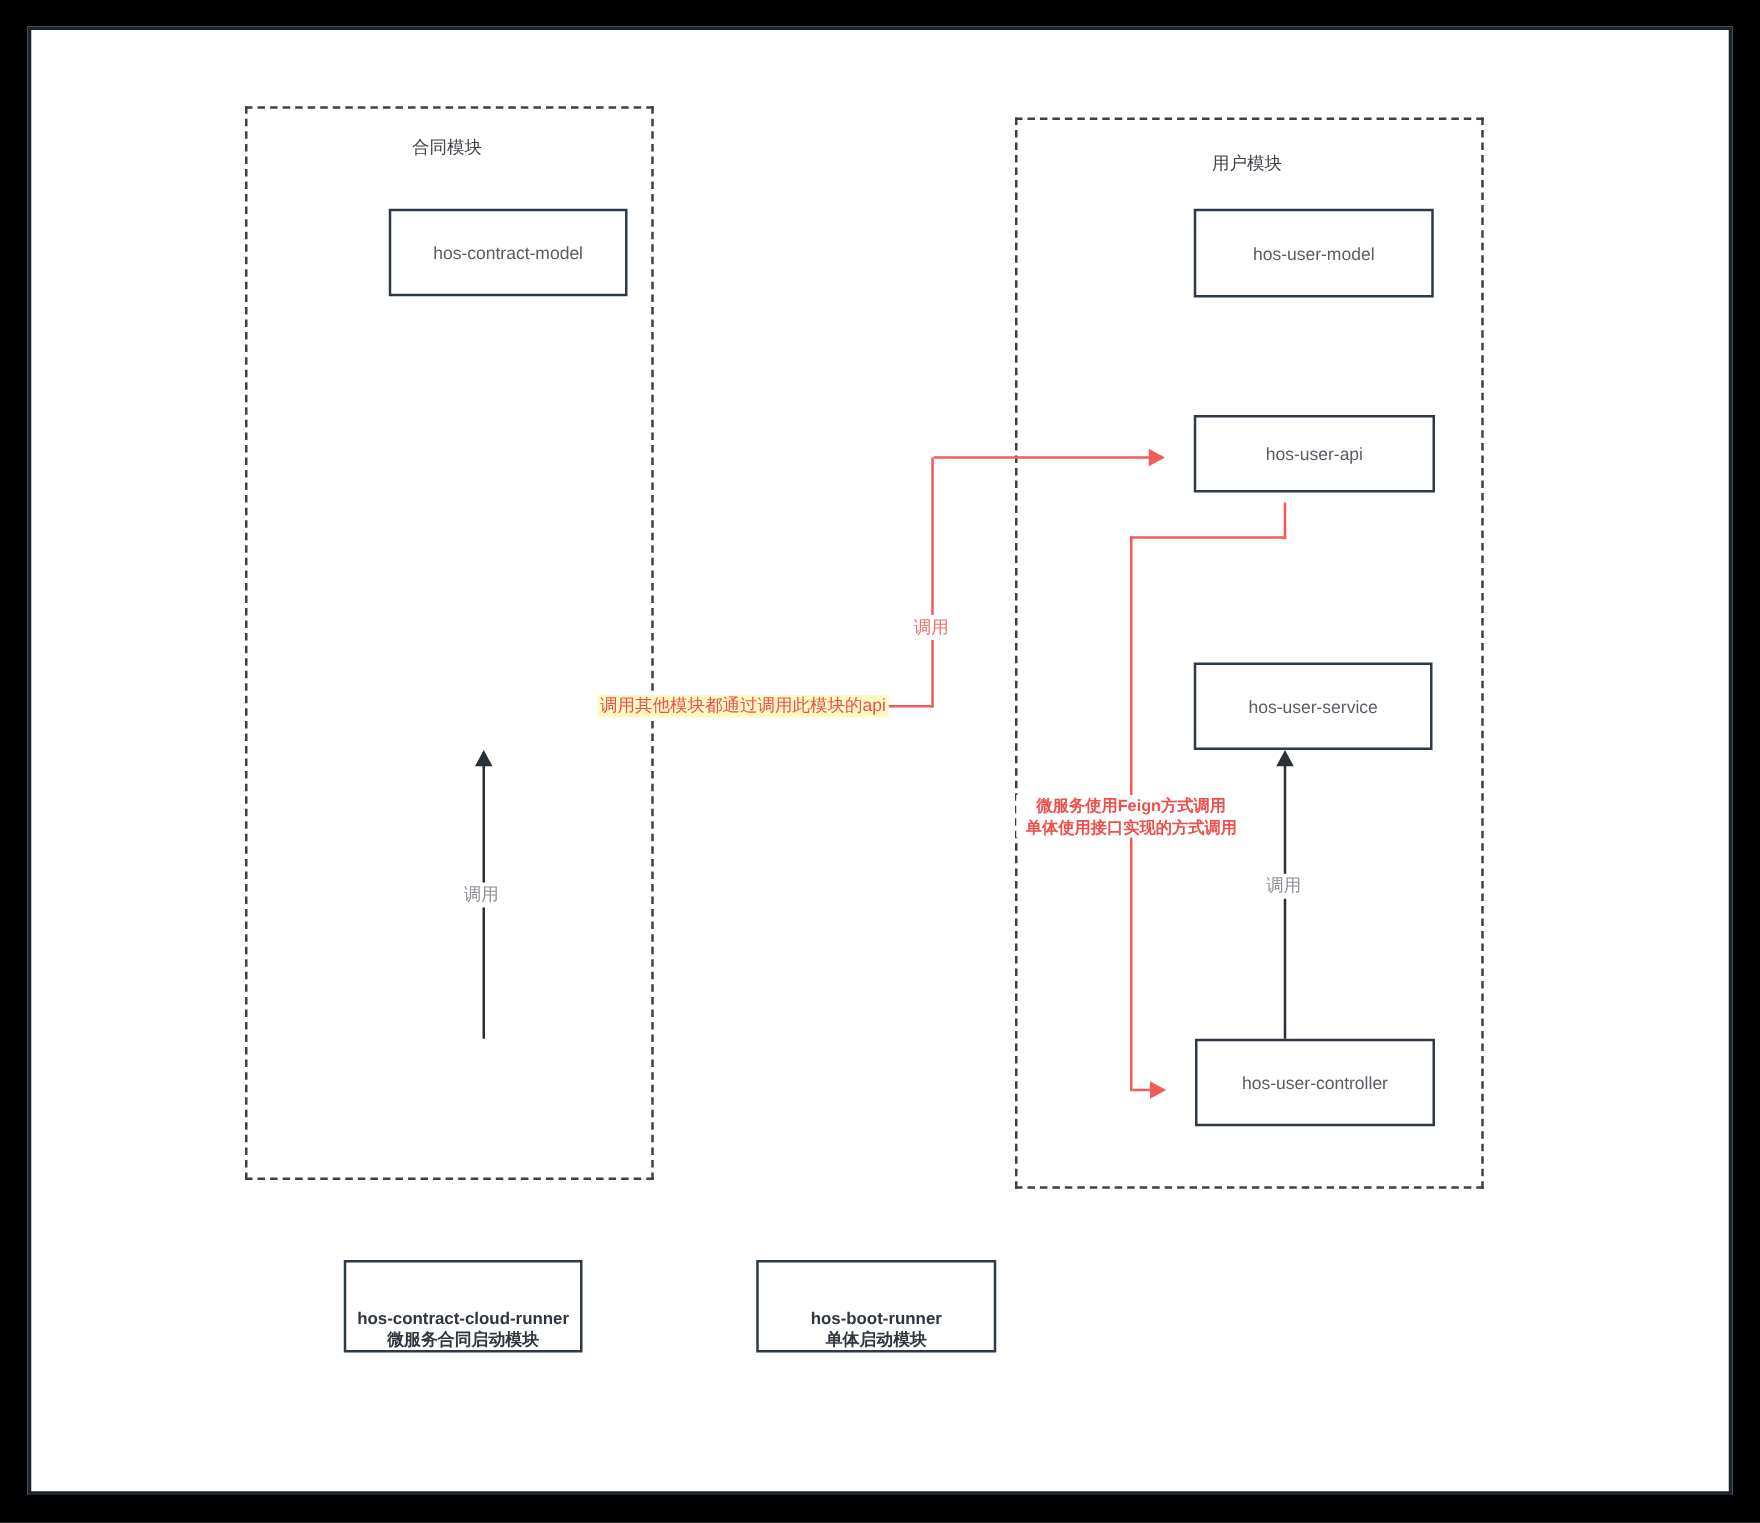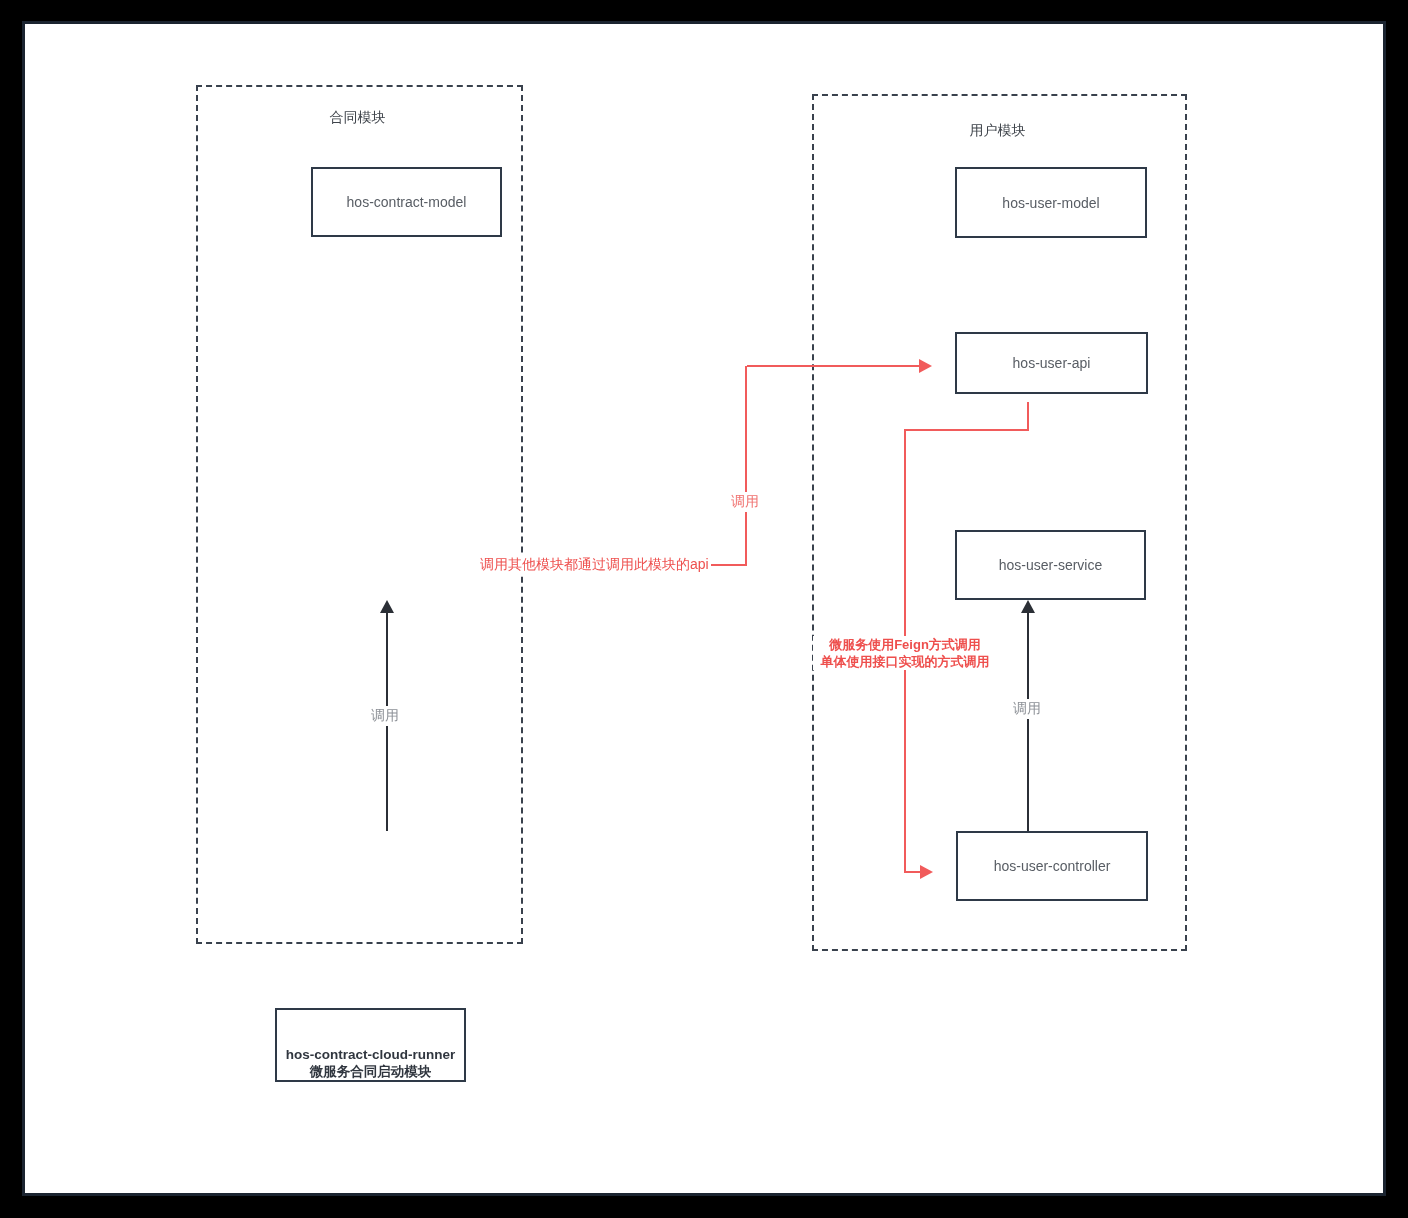"调用其他模块都通过调用此模块的api" .red-note { background: #ffffff -> #fef9c3 }
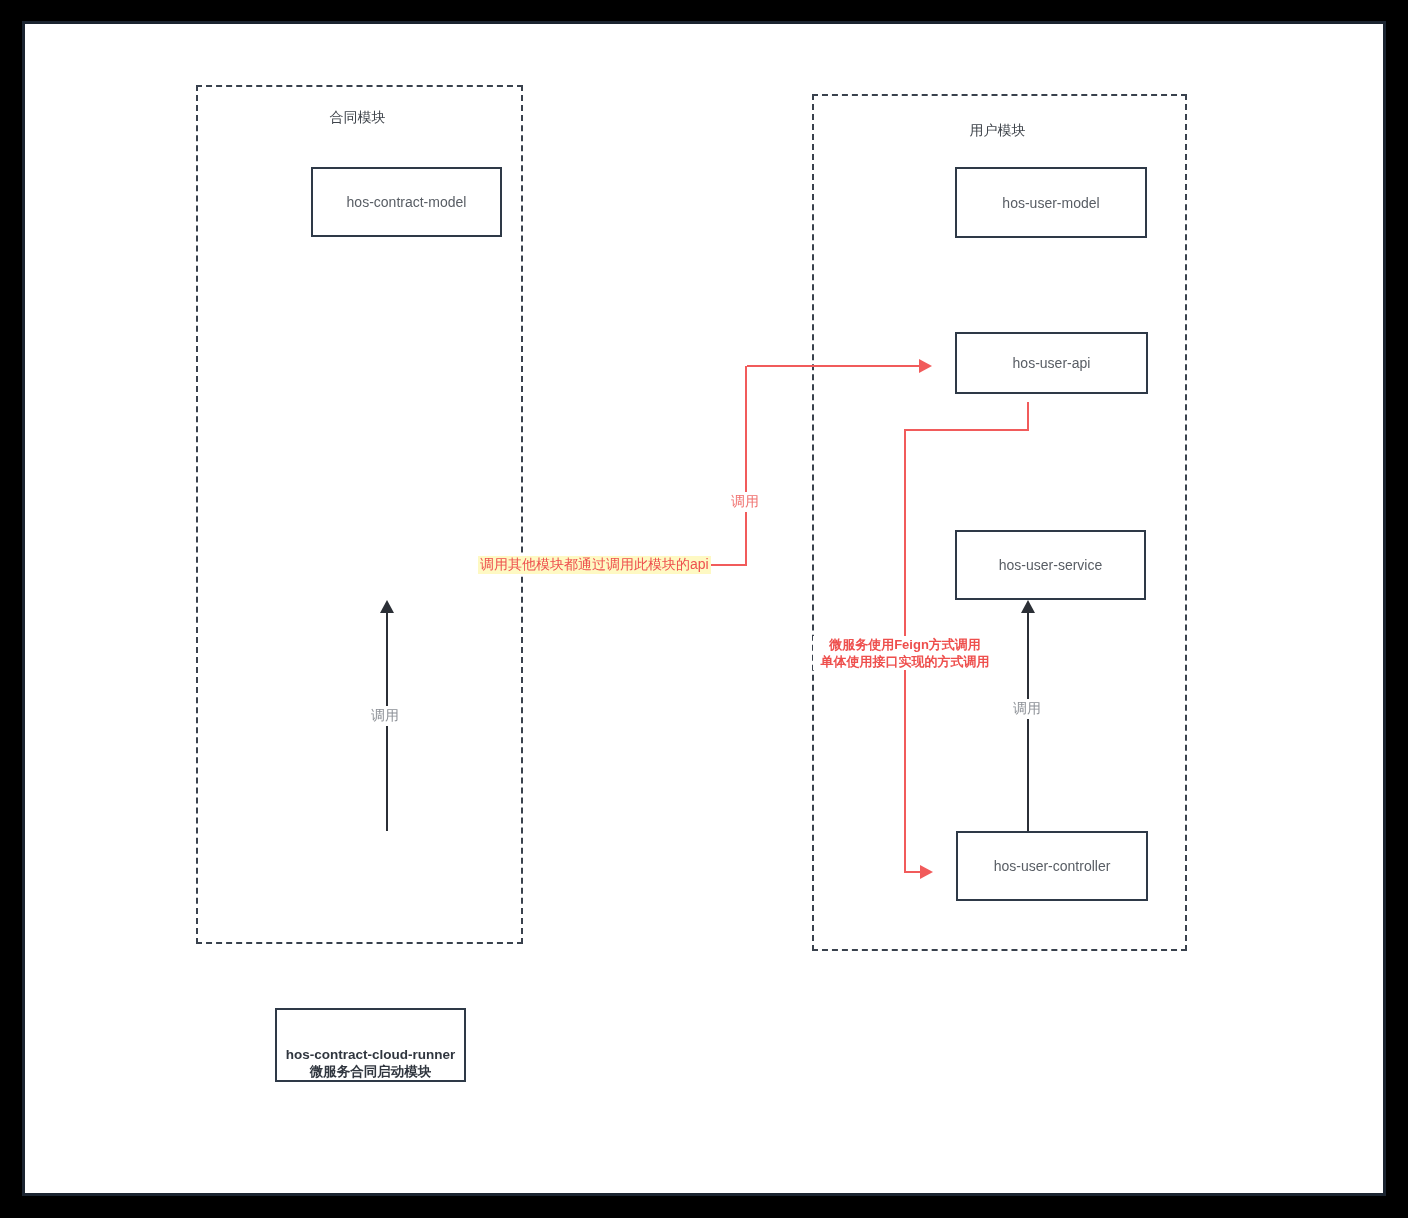"hos-boot-runner" div.runner-node { html: none -> <div> <div>hos-boot-runner</div> <div>单体启动模块</div> </div> }
